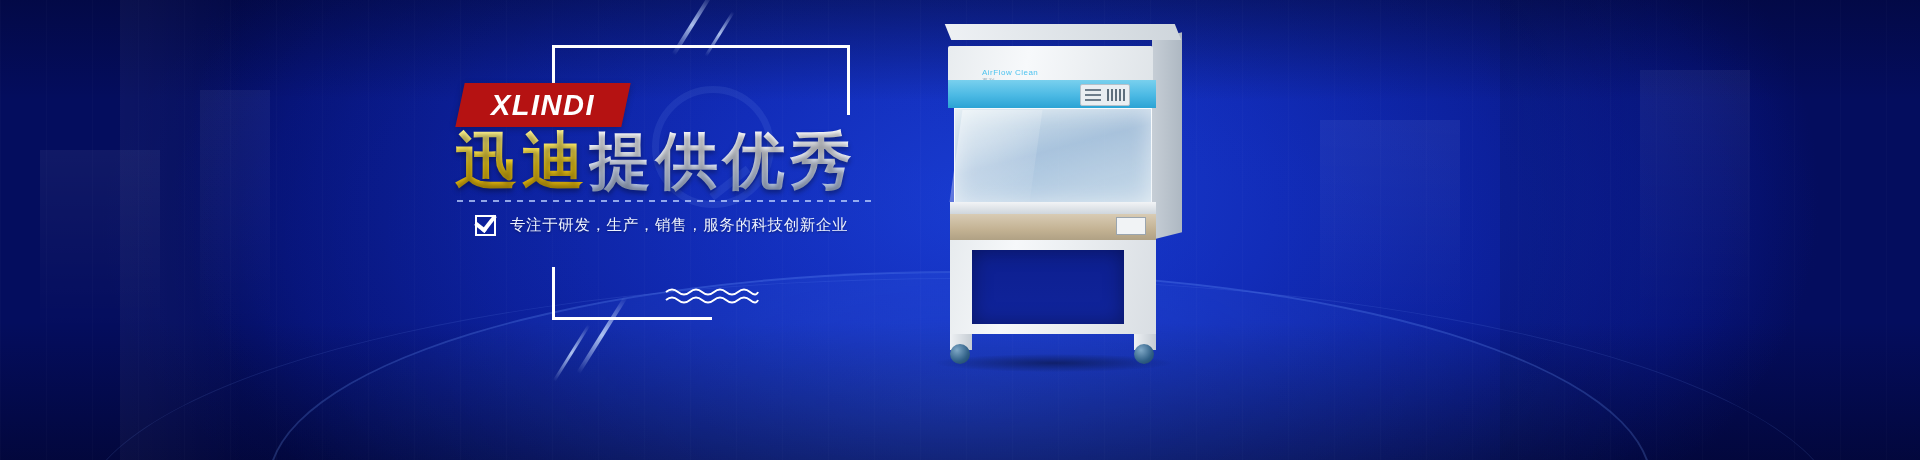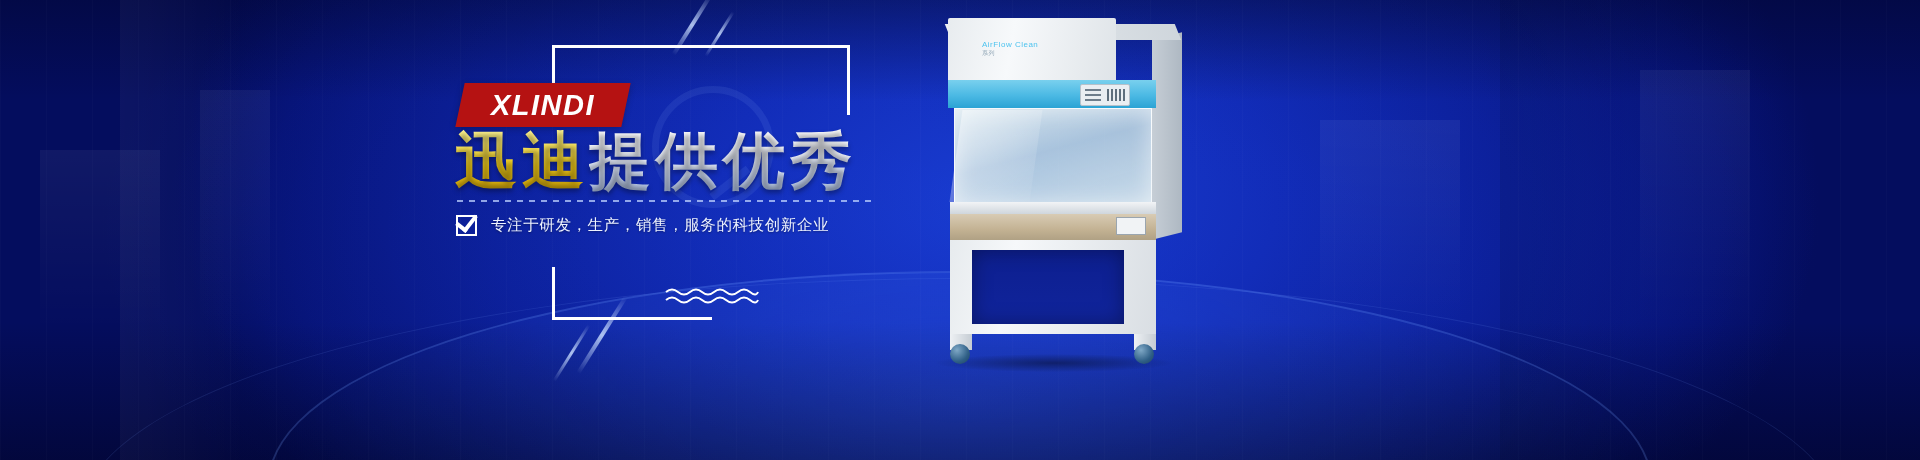"AirFlow Clean" .p-top-body { padding-left: none -> 37px; top: 0 -> 28px }
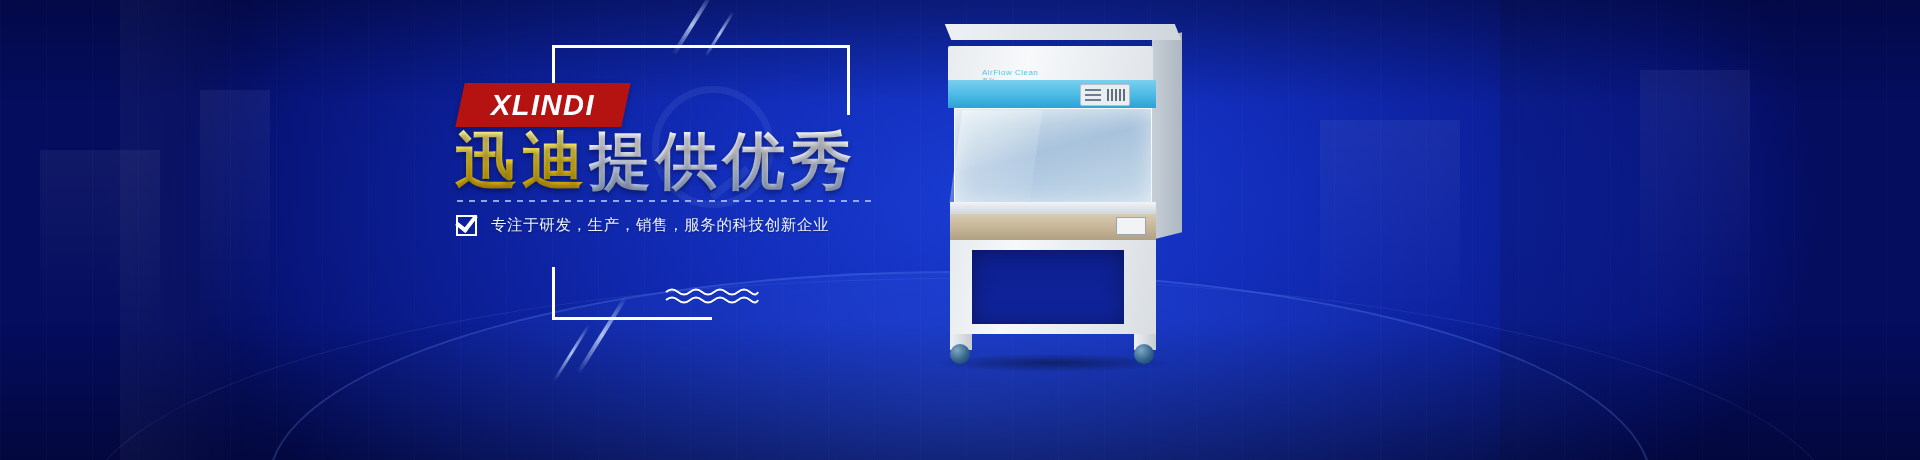"专注于研发，生产，销售，服务的科技创新企业" .bullets { left: 1px -> 20px }
